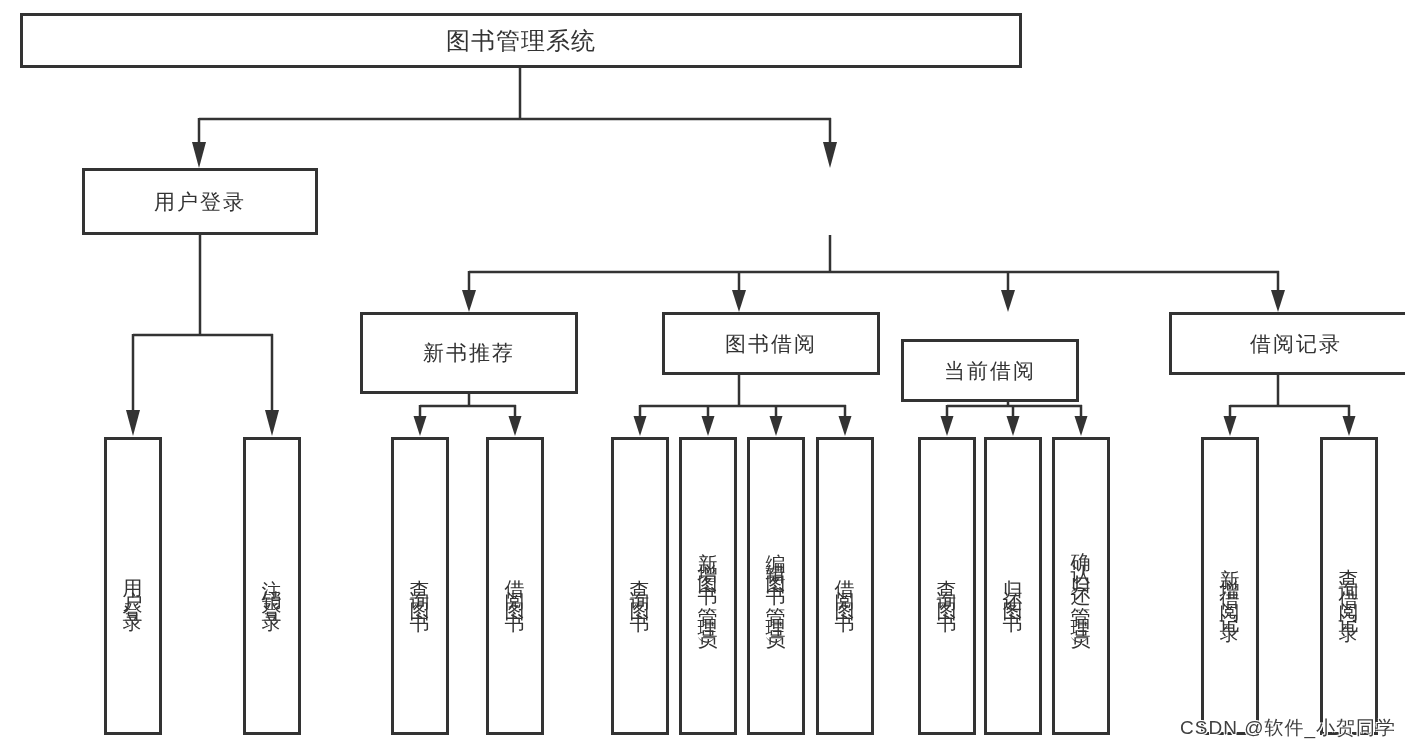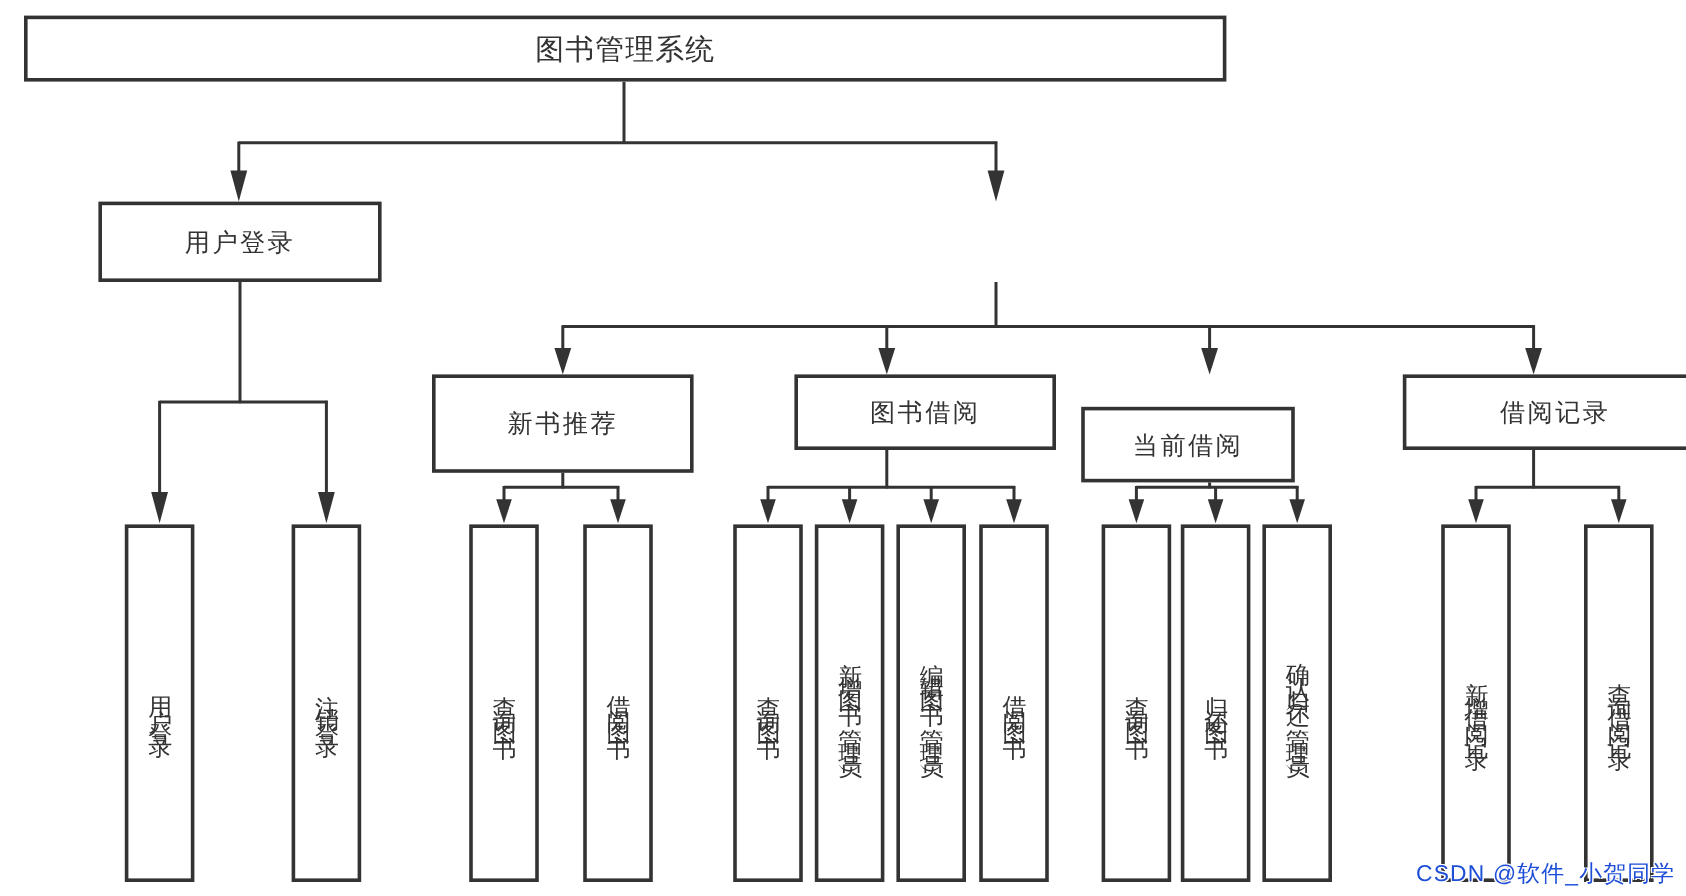"CSDN @软件_小贺同学" div.watermark { color: #1d4ed8 -> #404040 }
